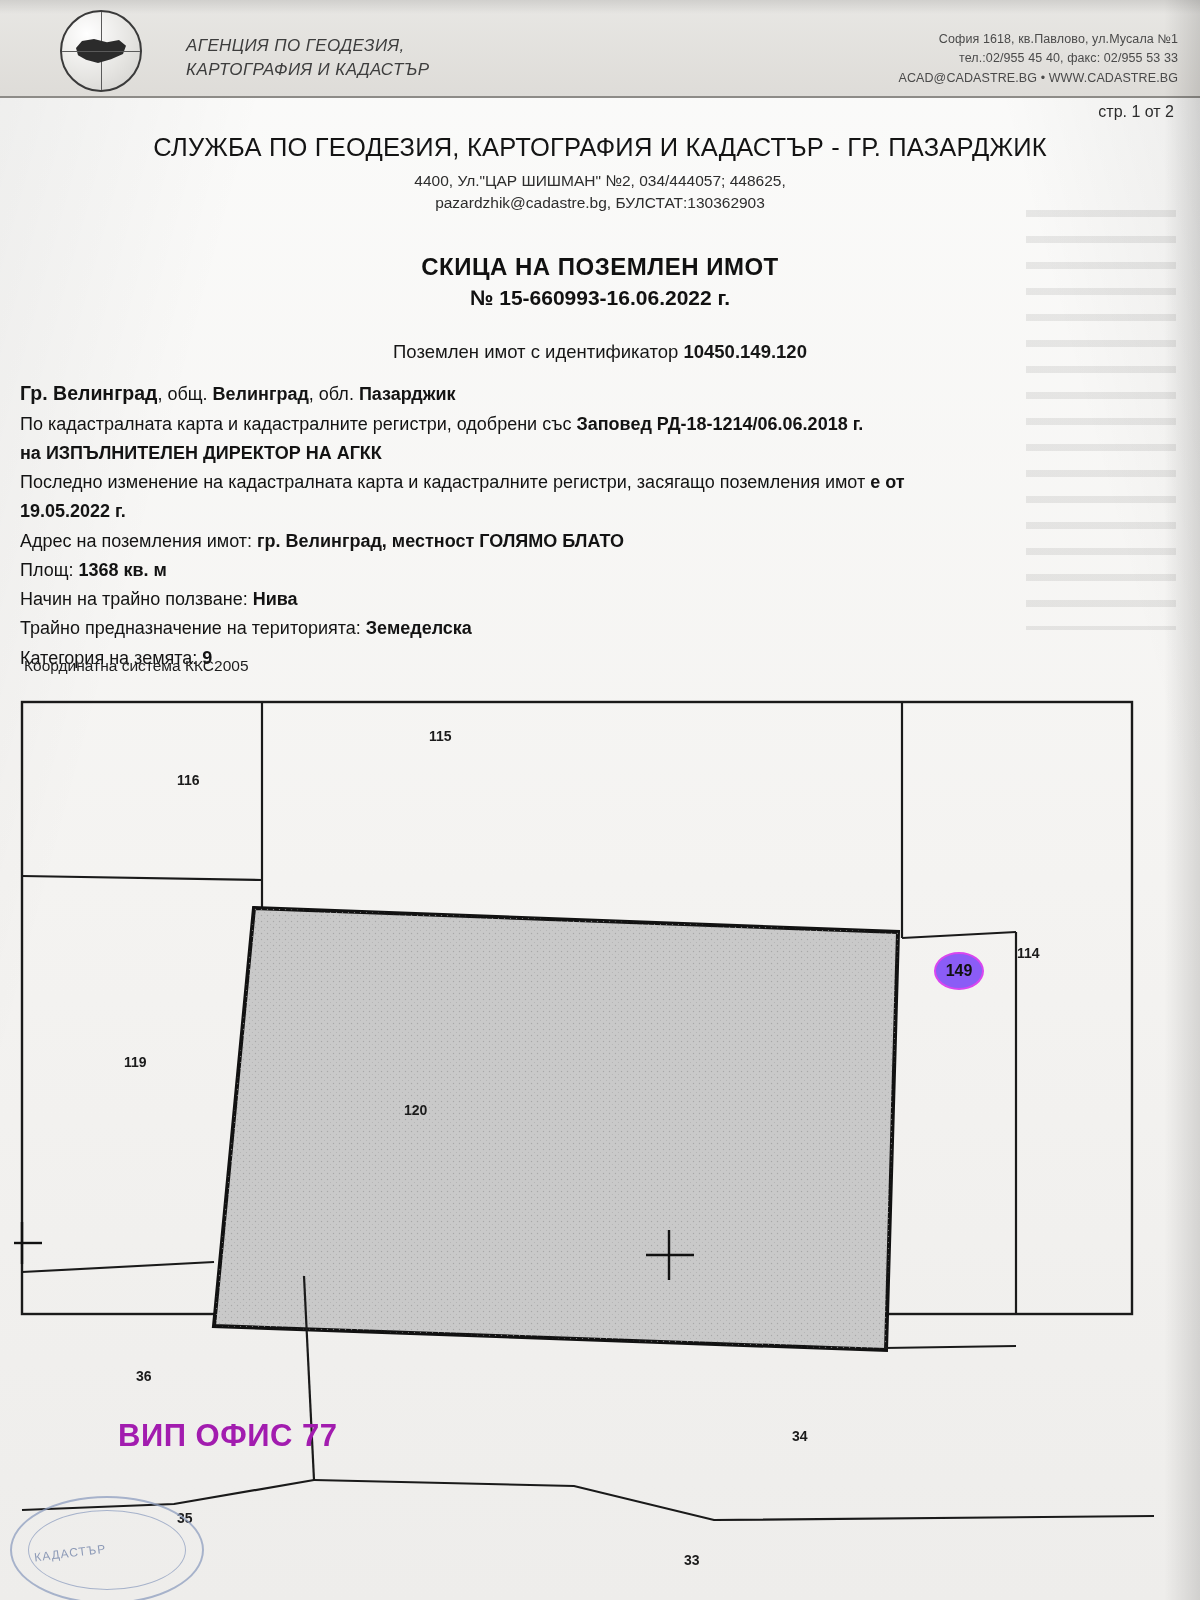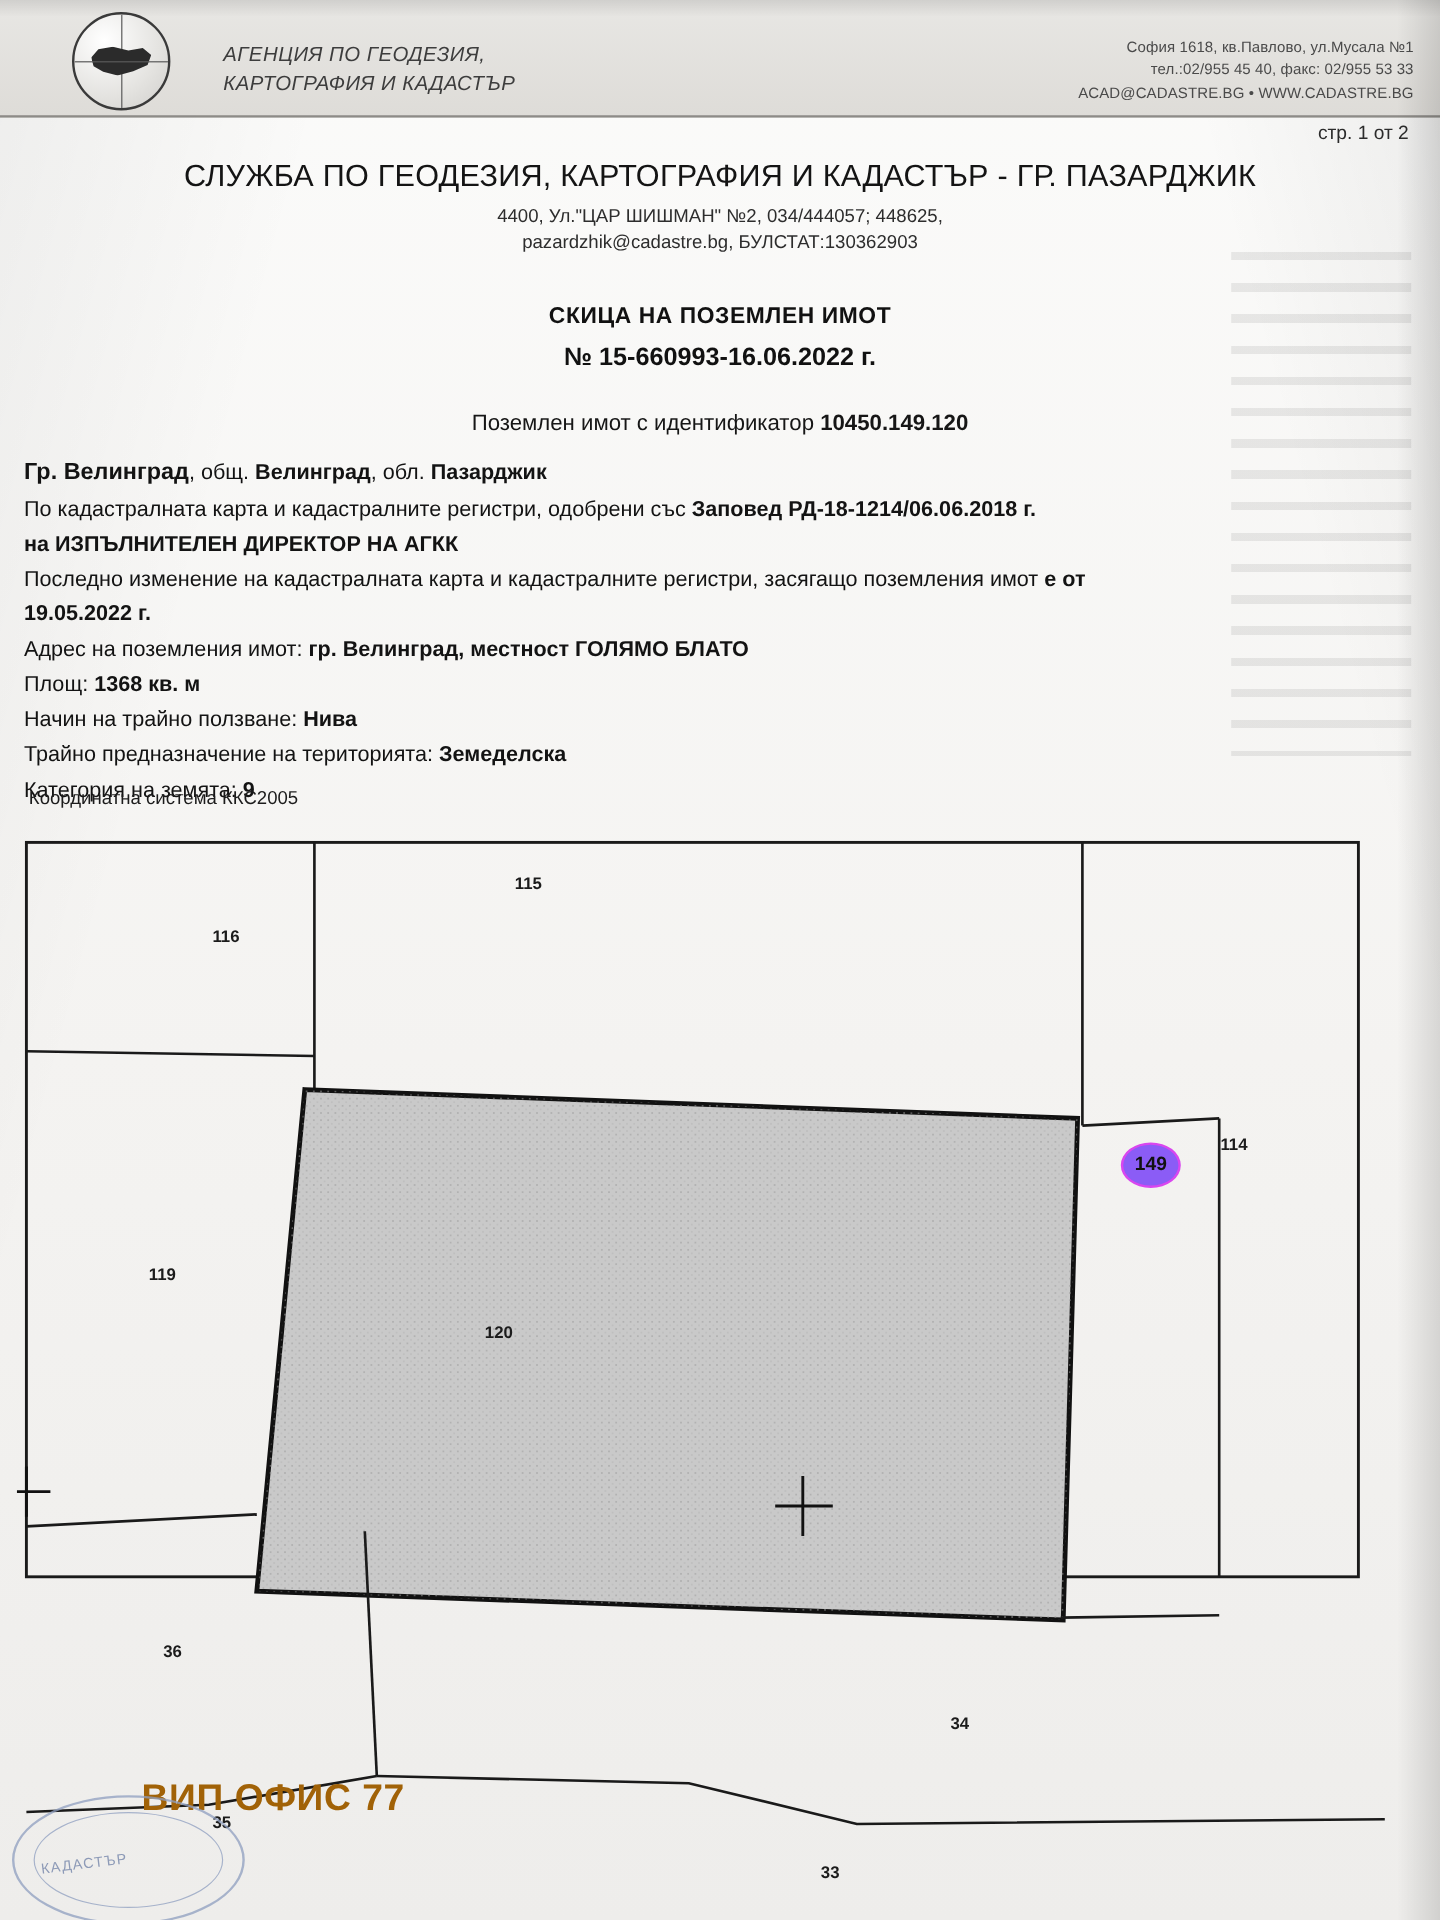"СКИЦА НА ПОЗЕМЛЕН ИМОТ" .doc-title { font-size: 19px -> 24px }
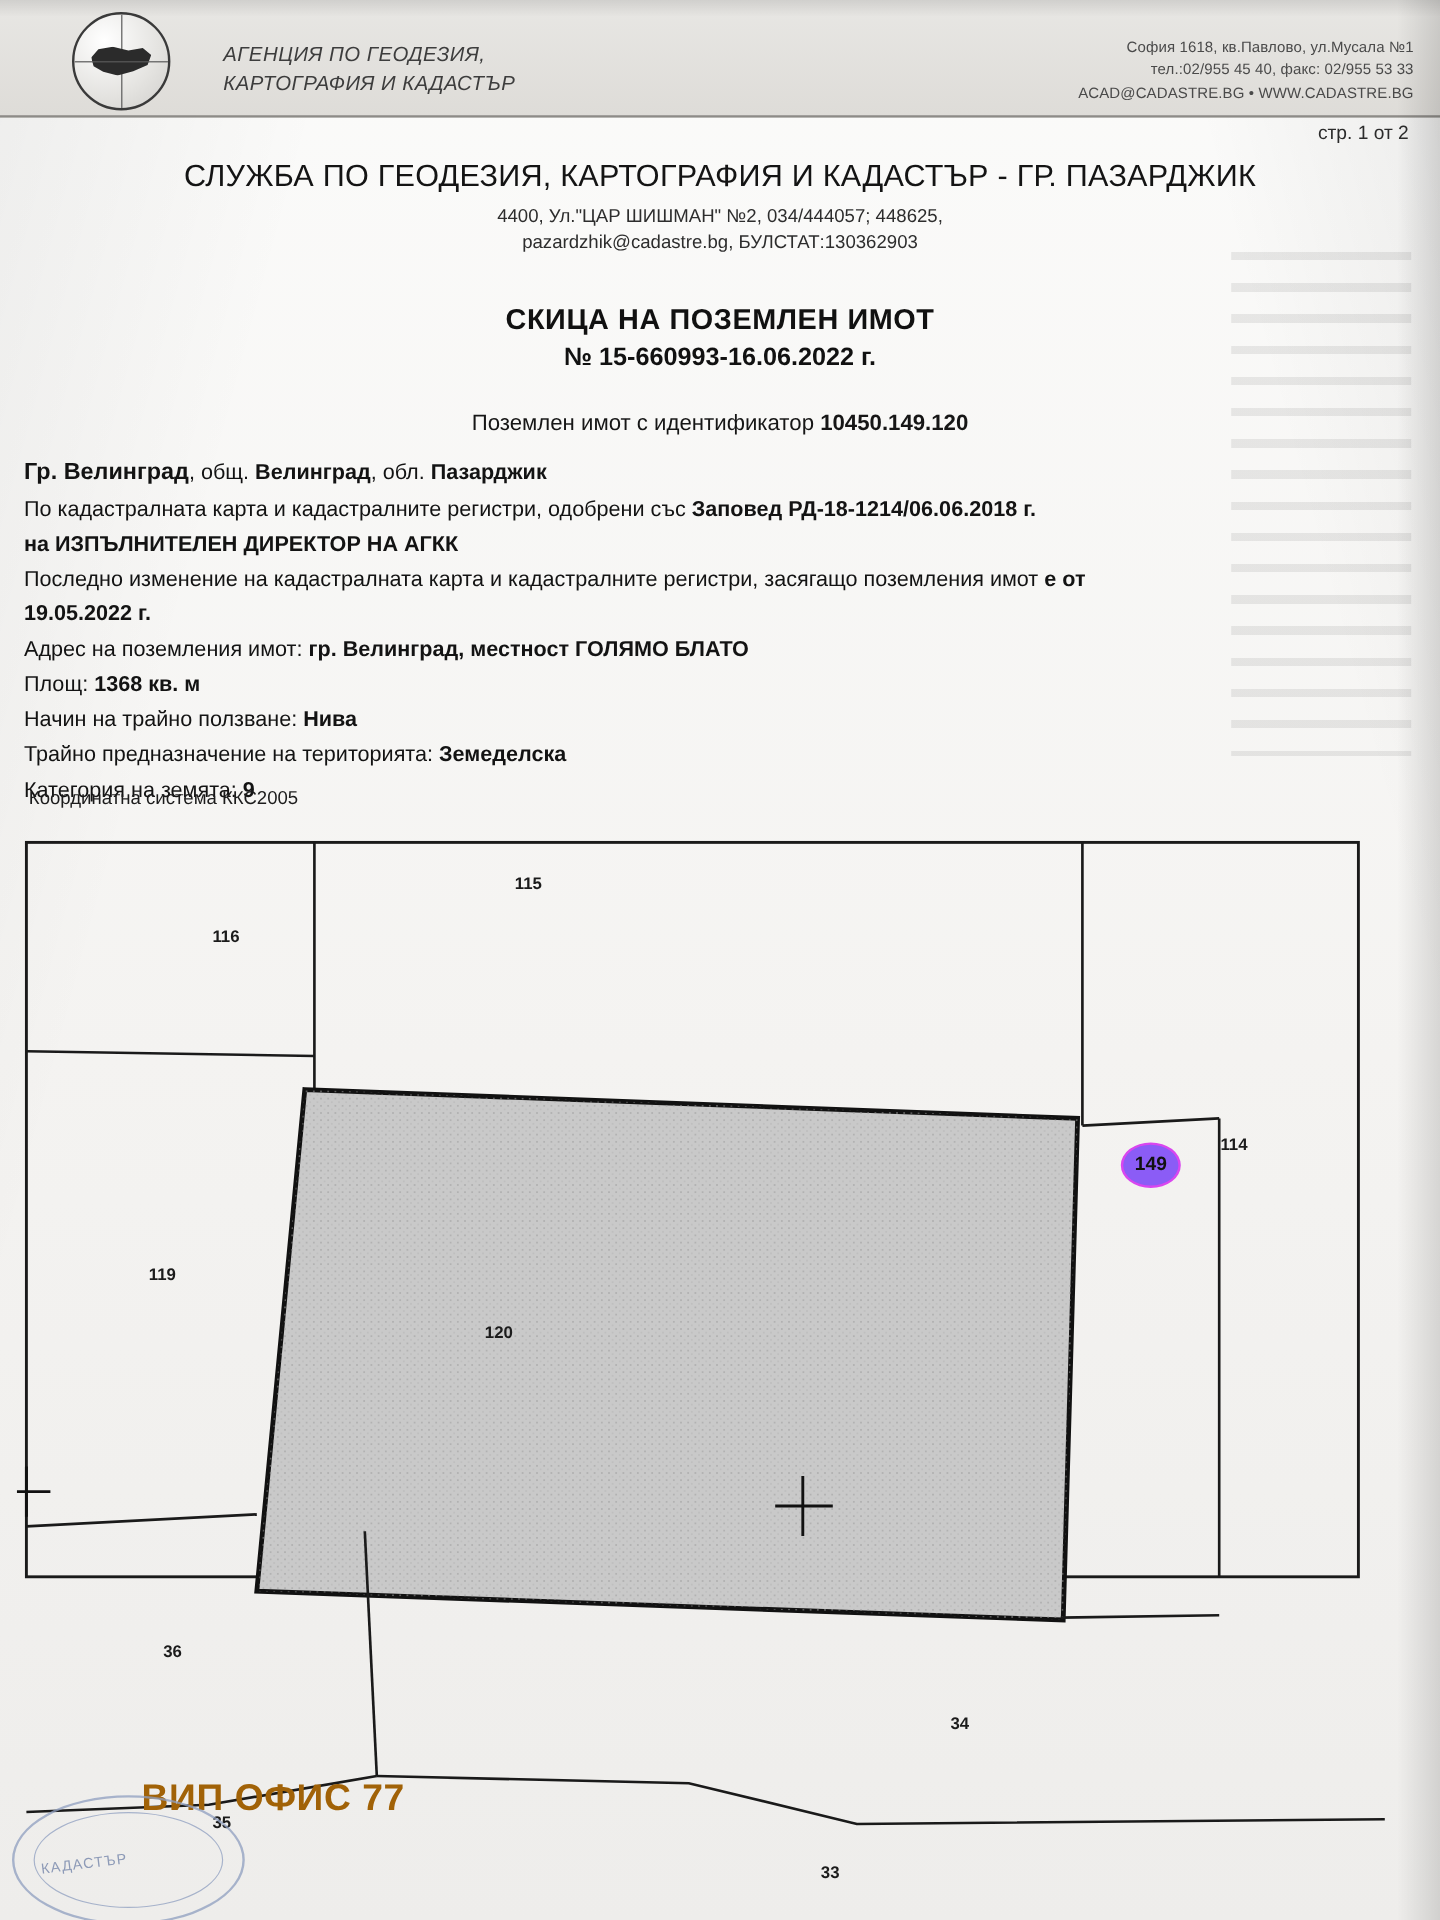"ВИП ОФИС 77" .watermark { color: #a16207 -> #a21caf; top: 1480px -> 1418px }
